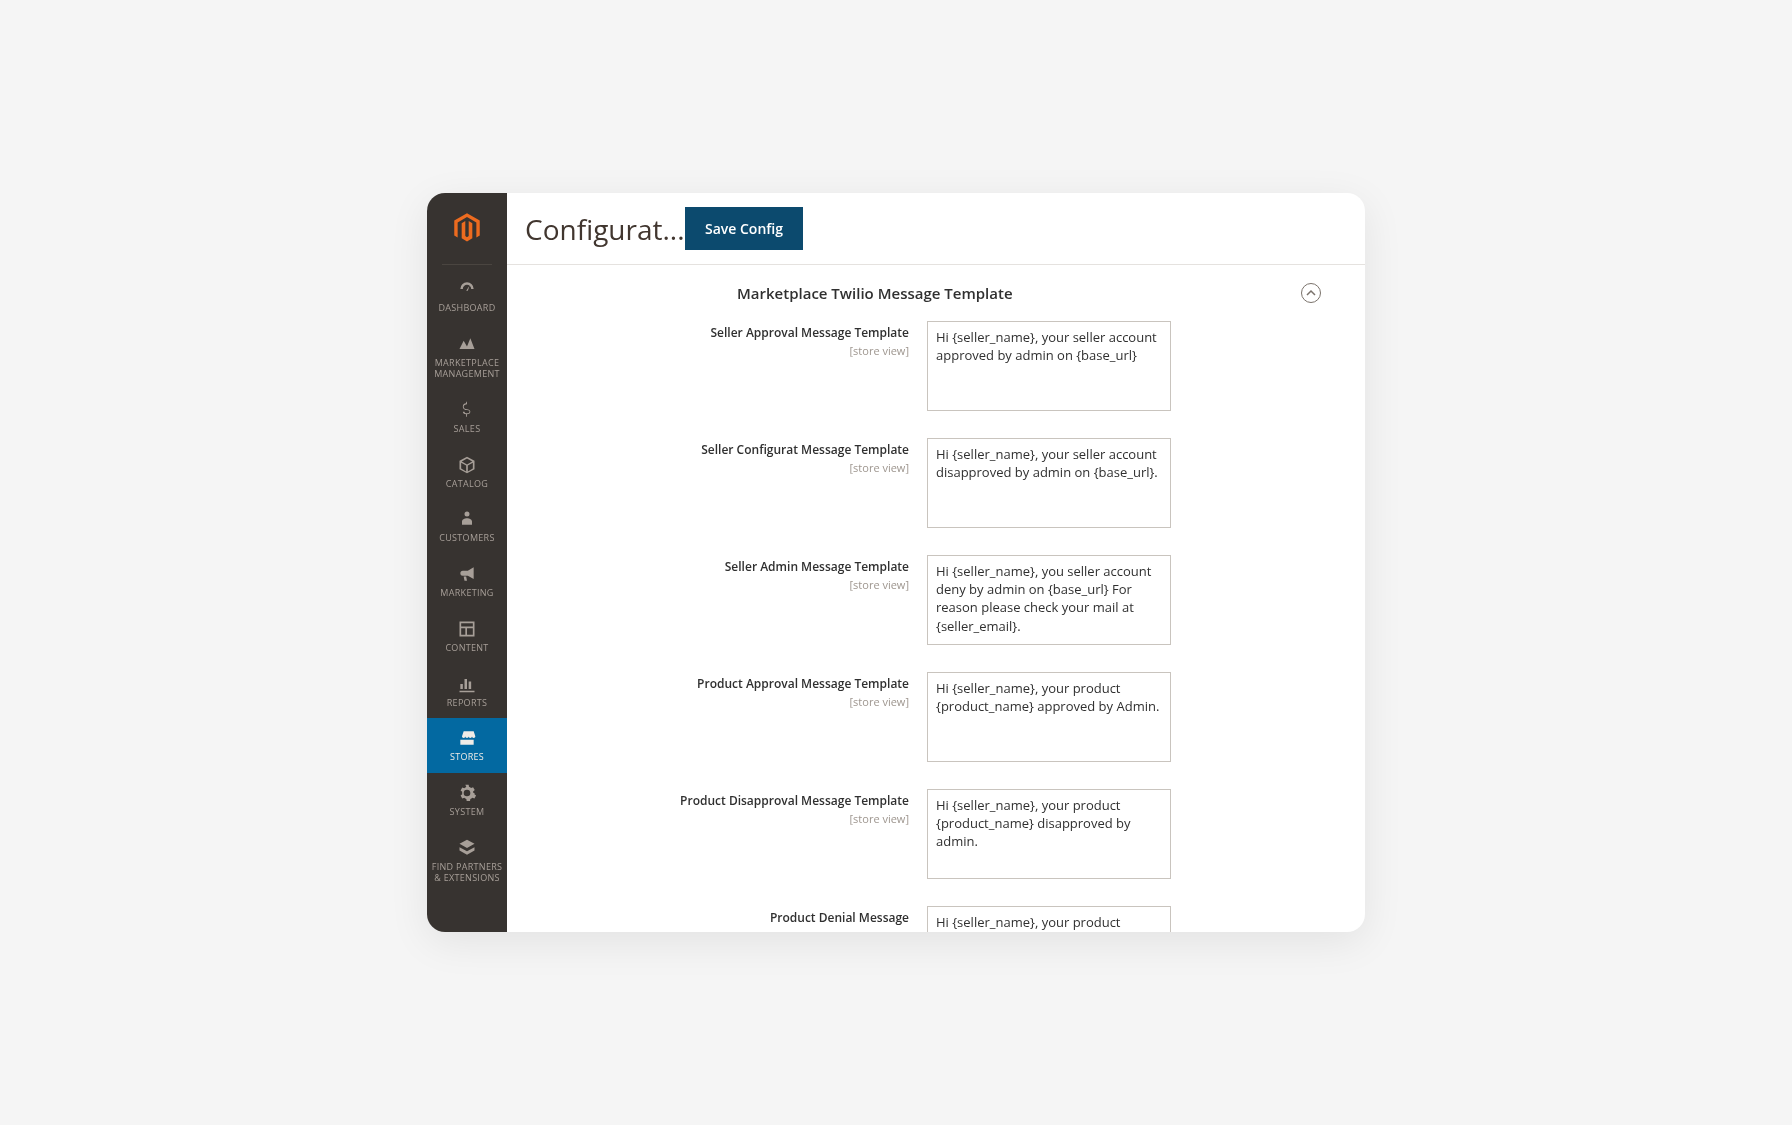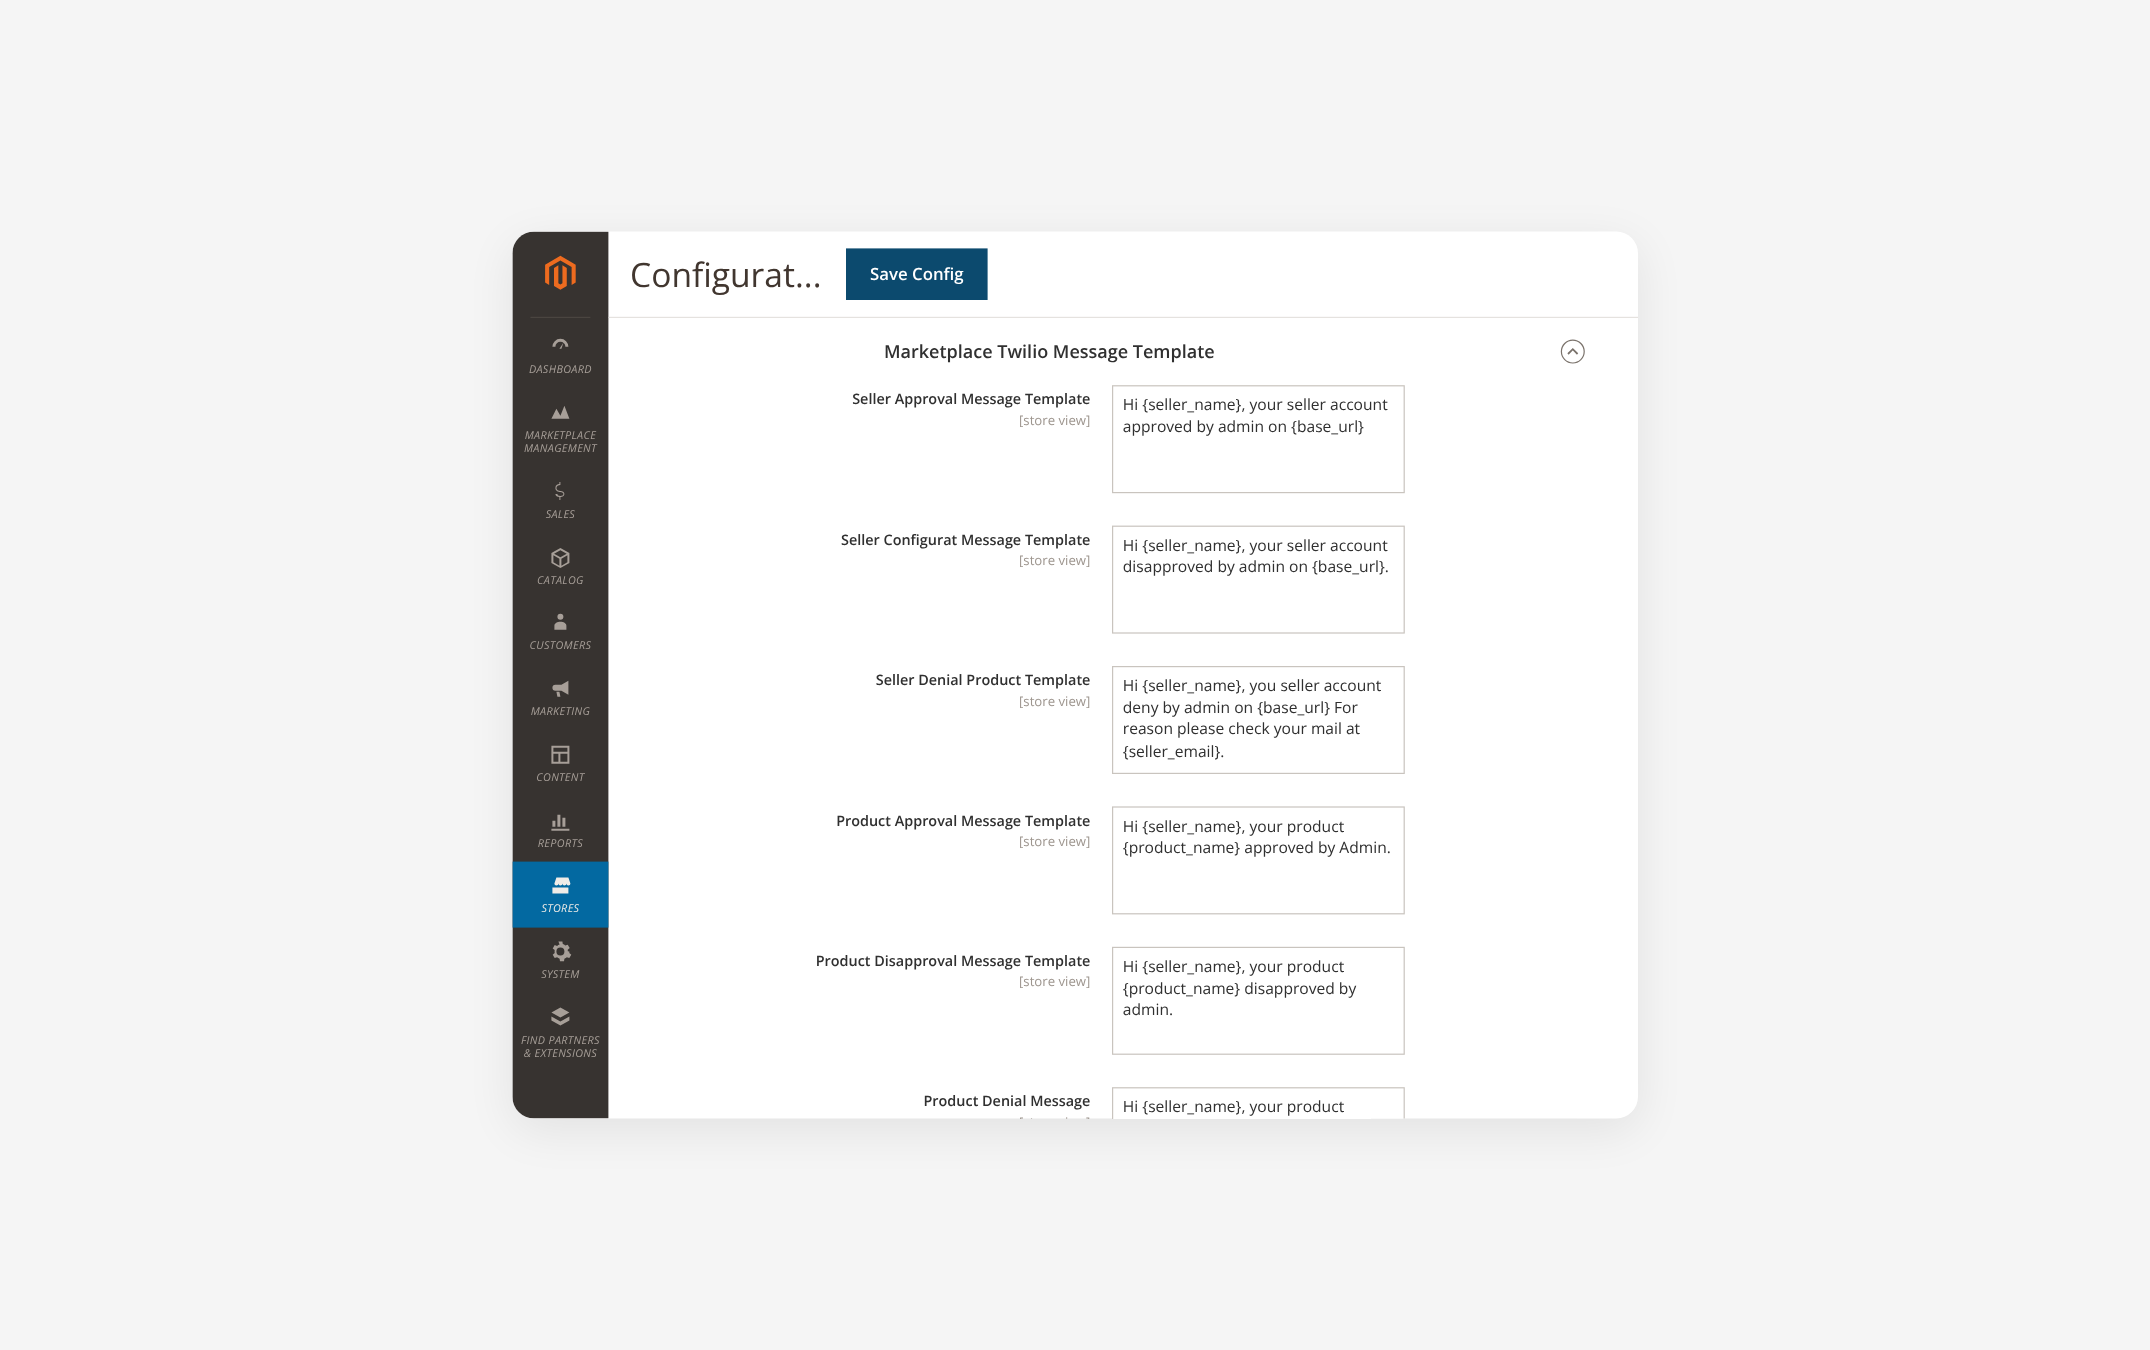"Configurat..." .header { gap: 20px -> none }
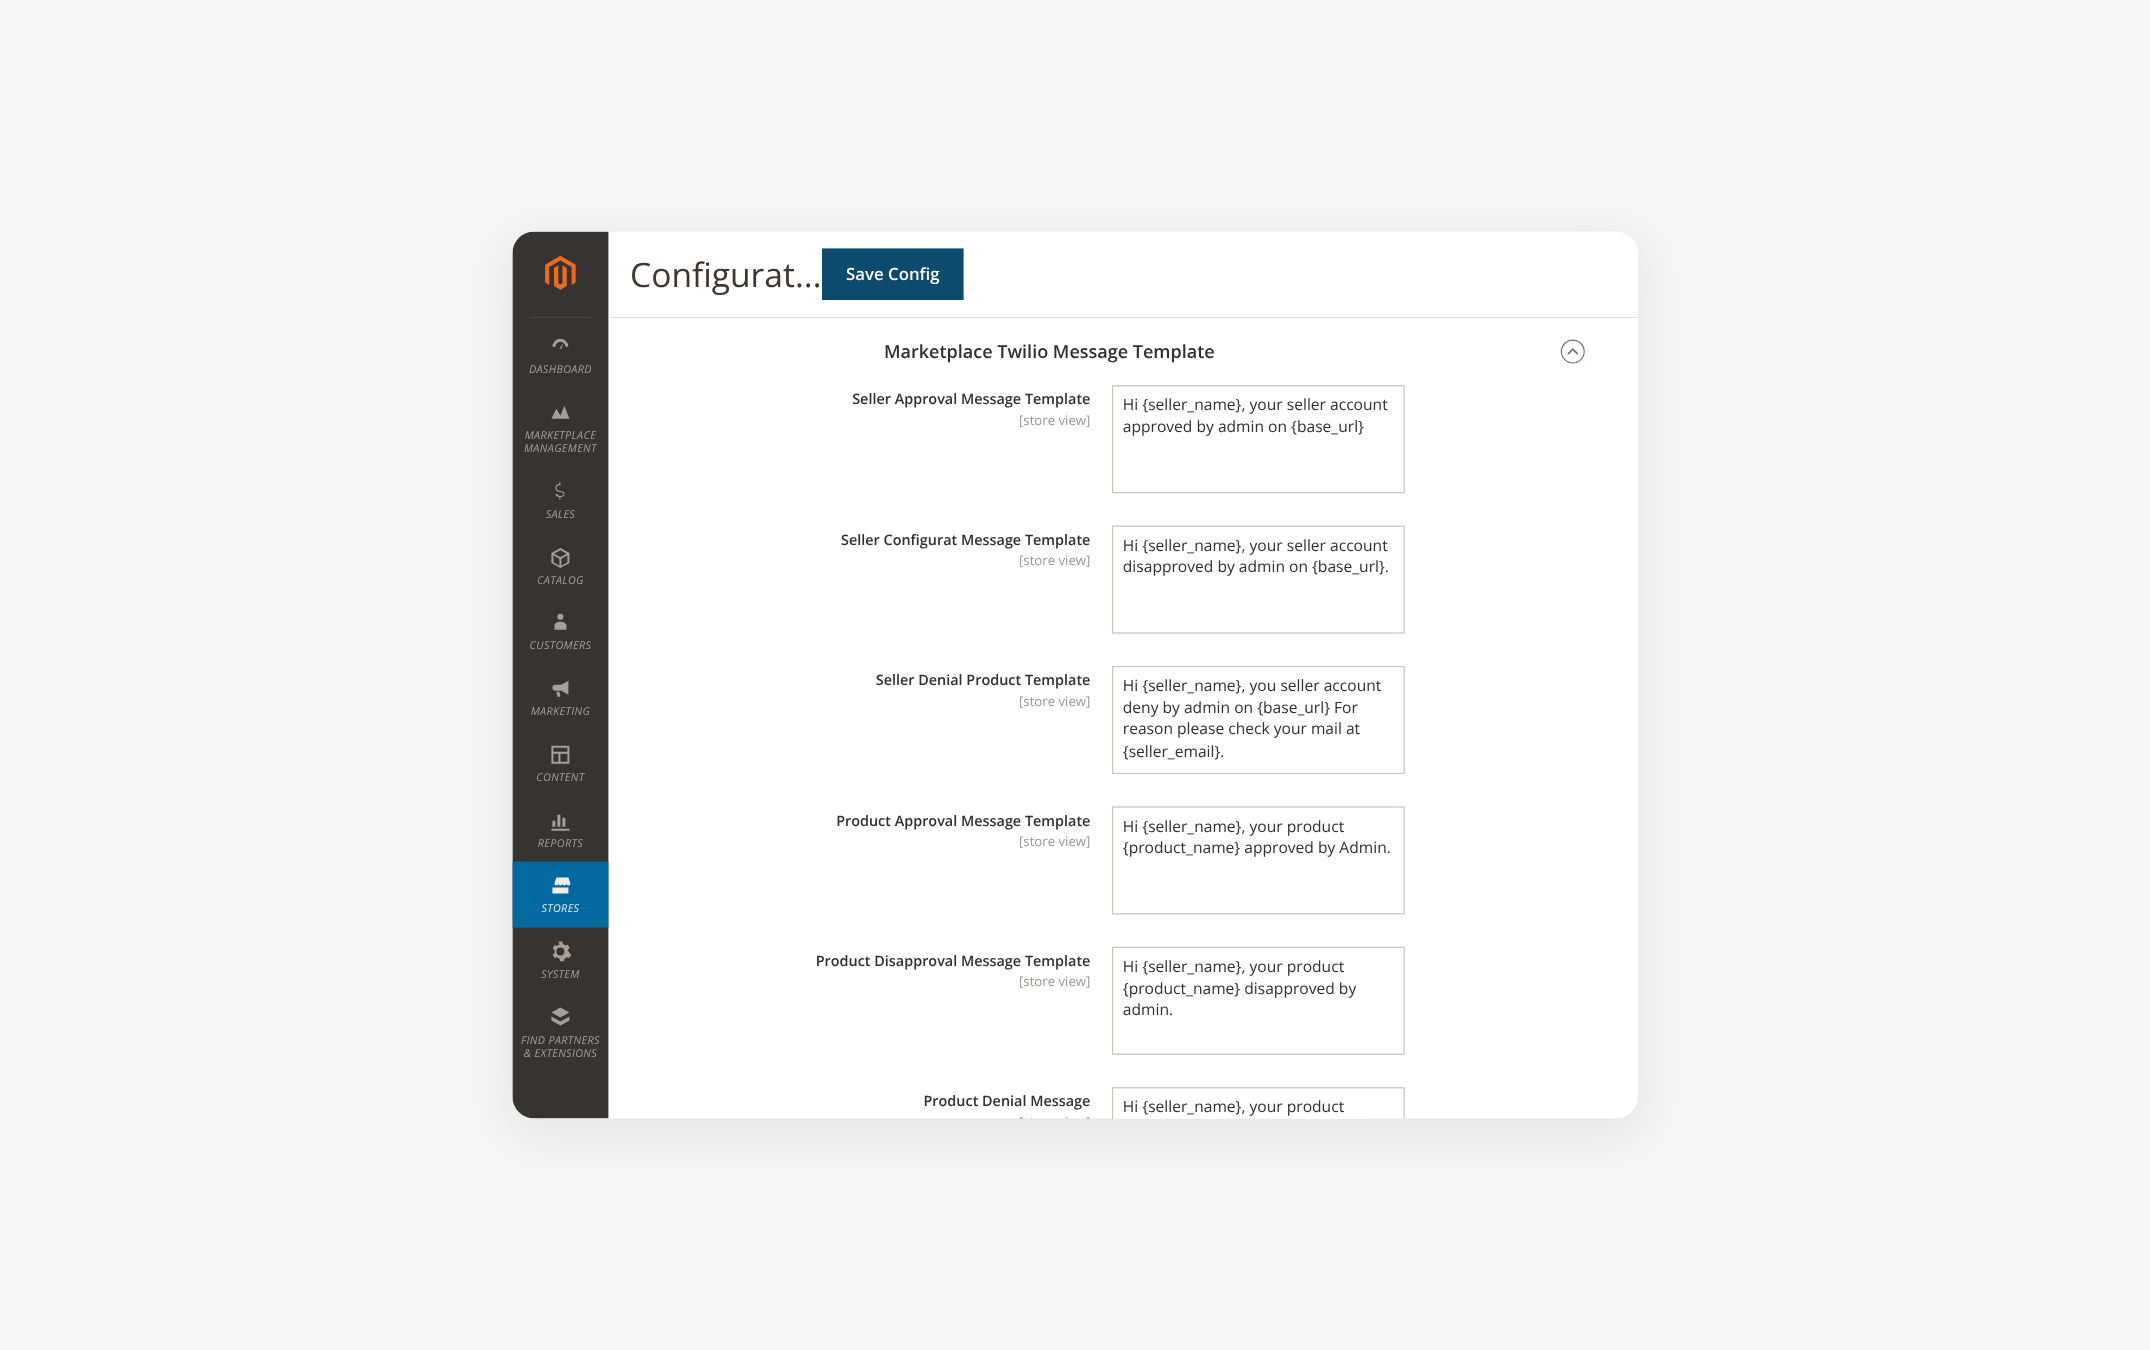"DASHBOARD" .nav-item { font-style: italic -> none }
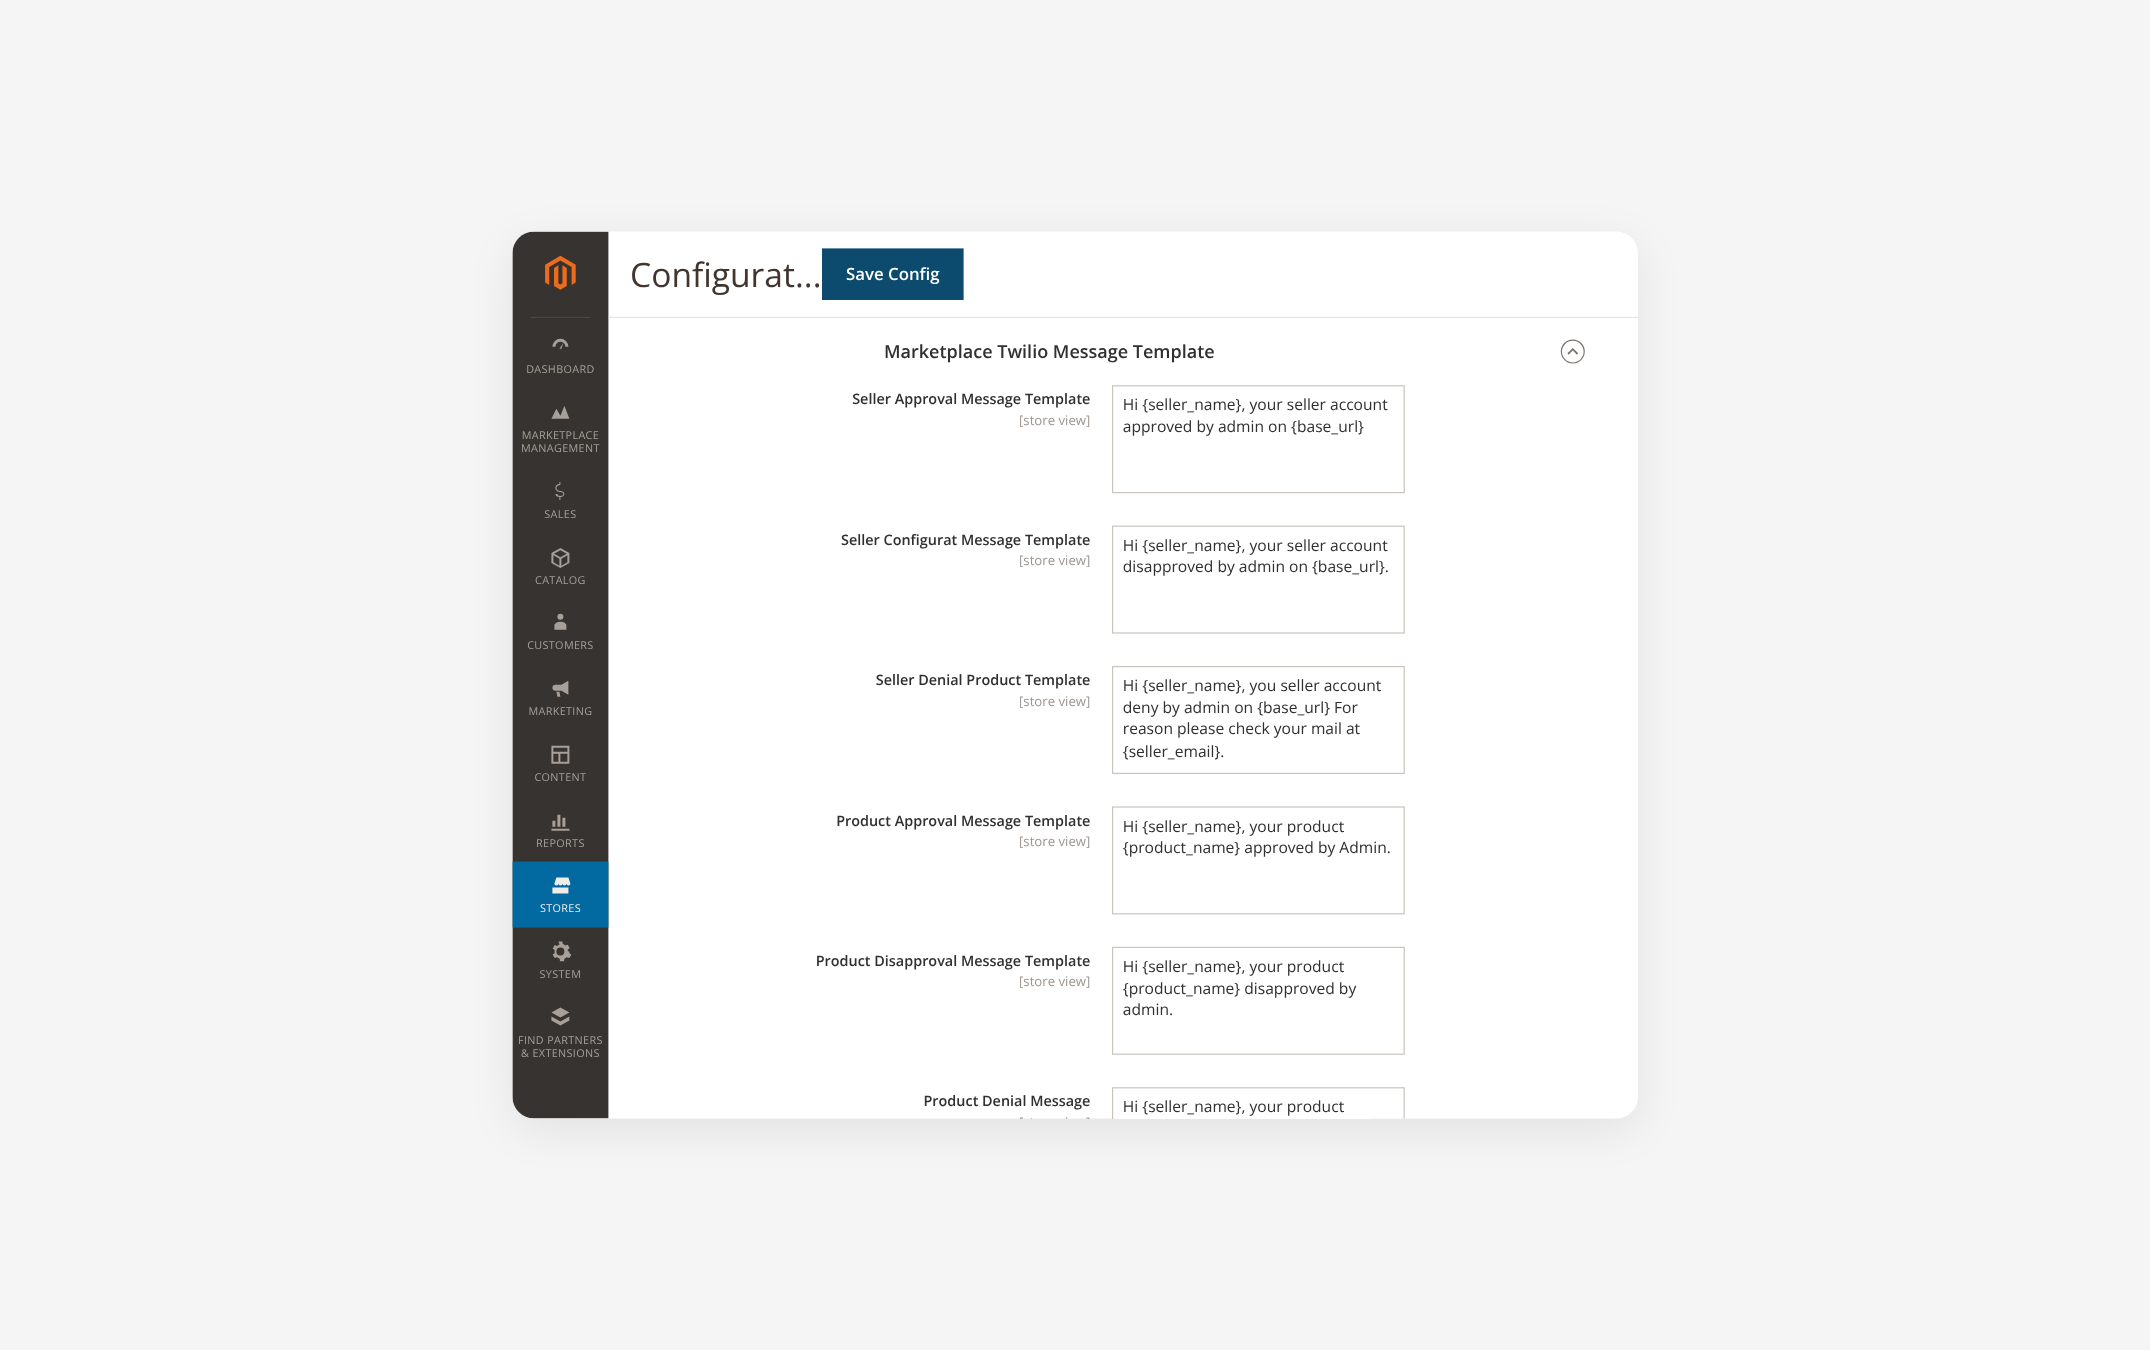"Seller Denial Product Template" div.field-label { text: Denial Product -> Admin Message }
